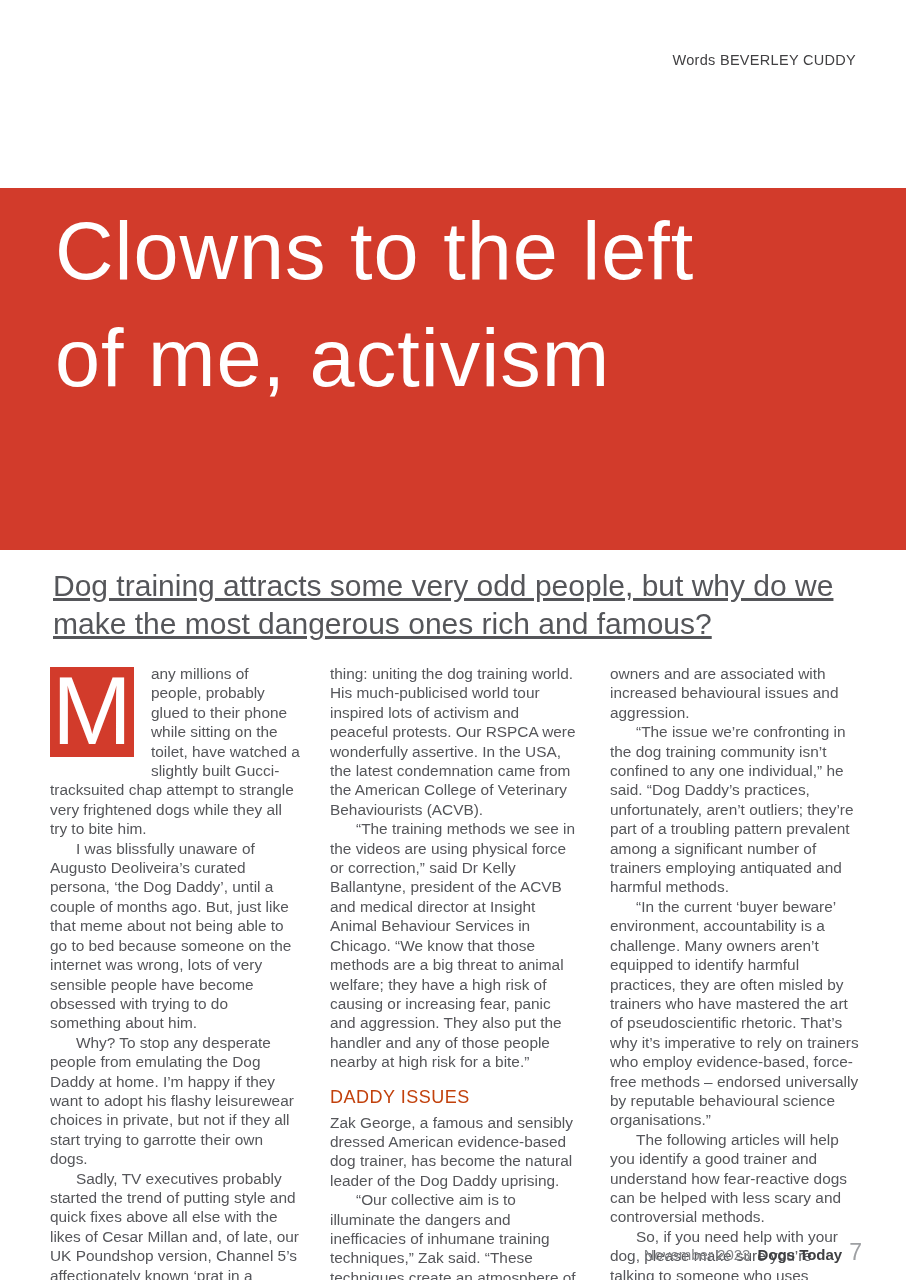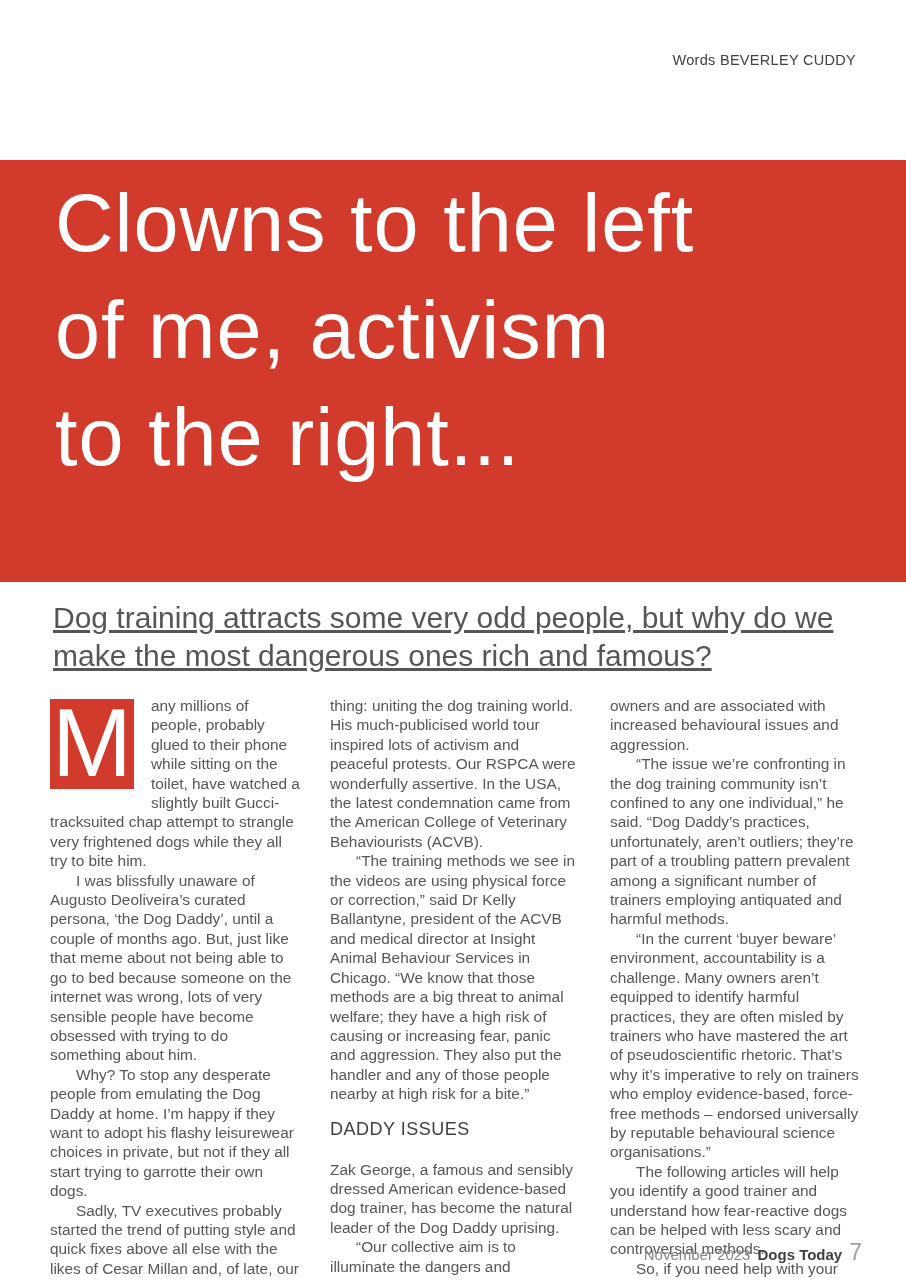"Clowns to the left" .banner { height: 422px -> 362px; margin-top: 92px -> 120px }
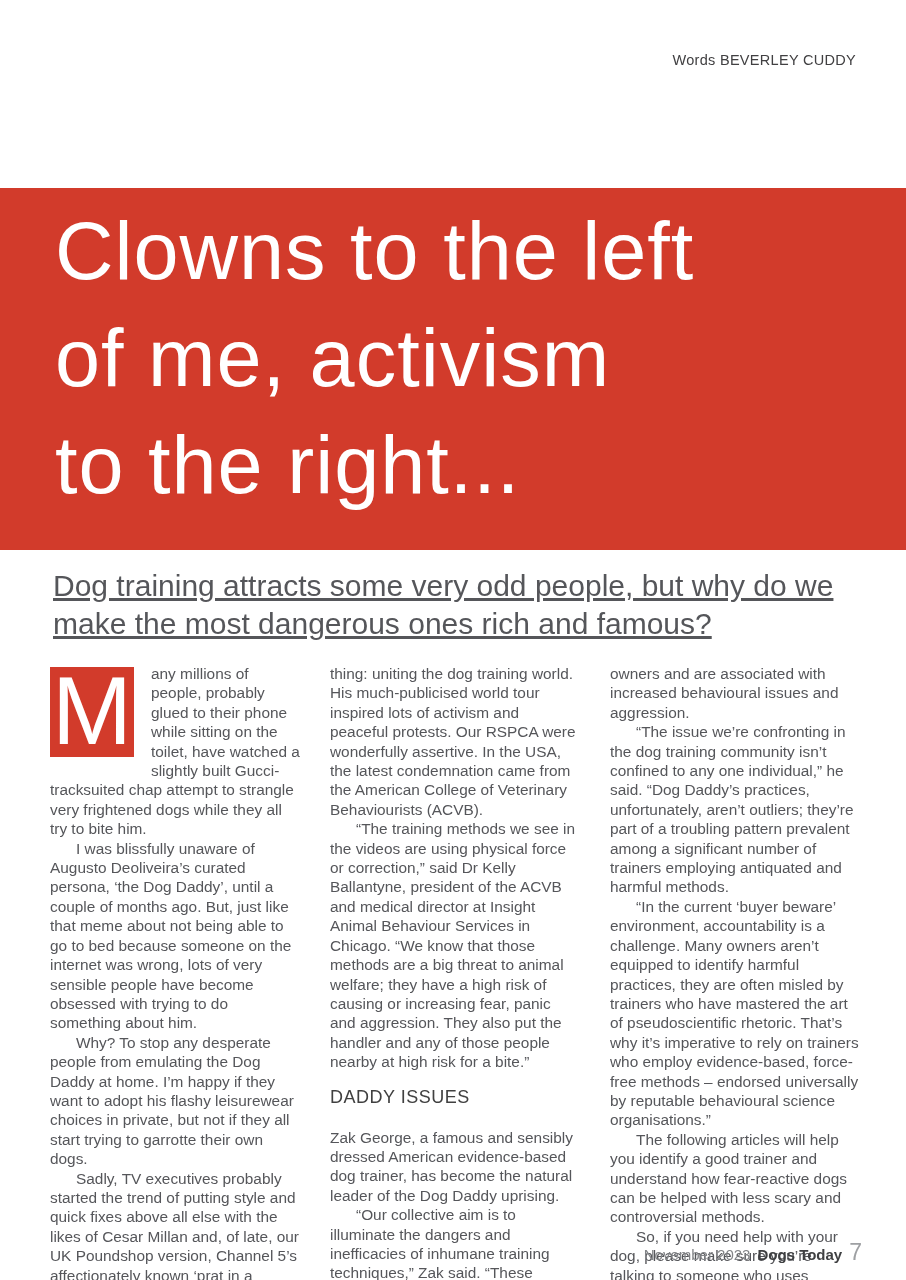"to the right..." div { html: <div>to the right...</div> -> none }
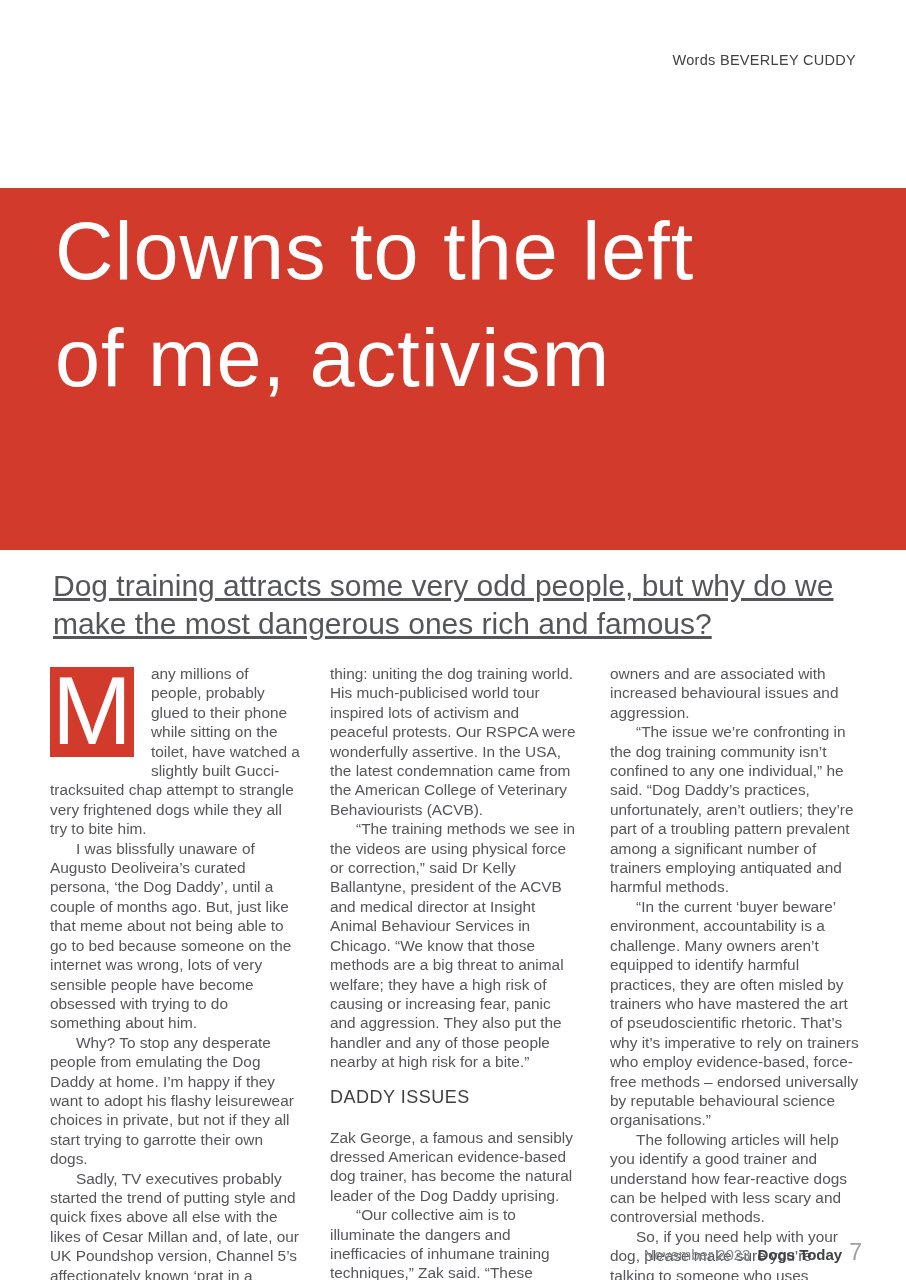"DADDY ISSUES" .section-heading { color: #404040 -> #c2410c; margin: 15px 0 20px 0 -> 15px 0 5px 0 }
